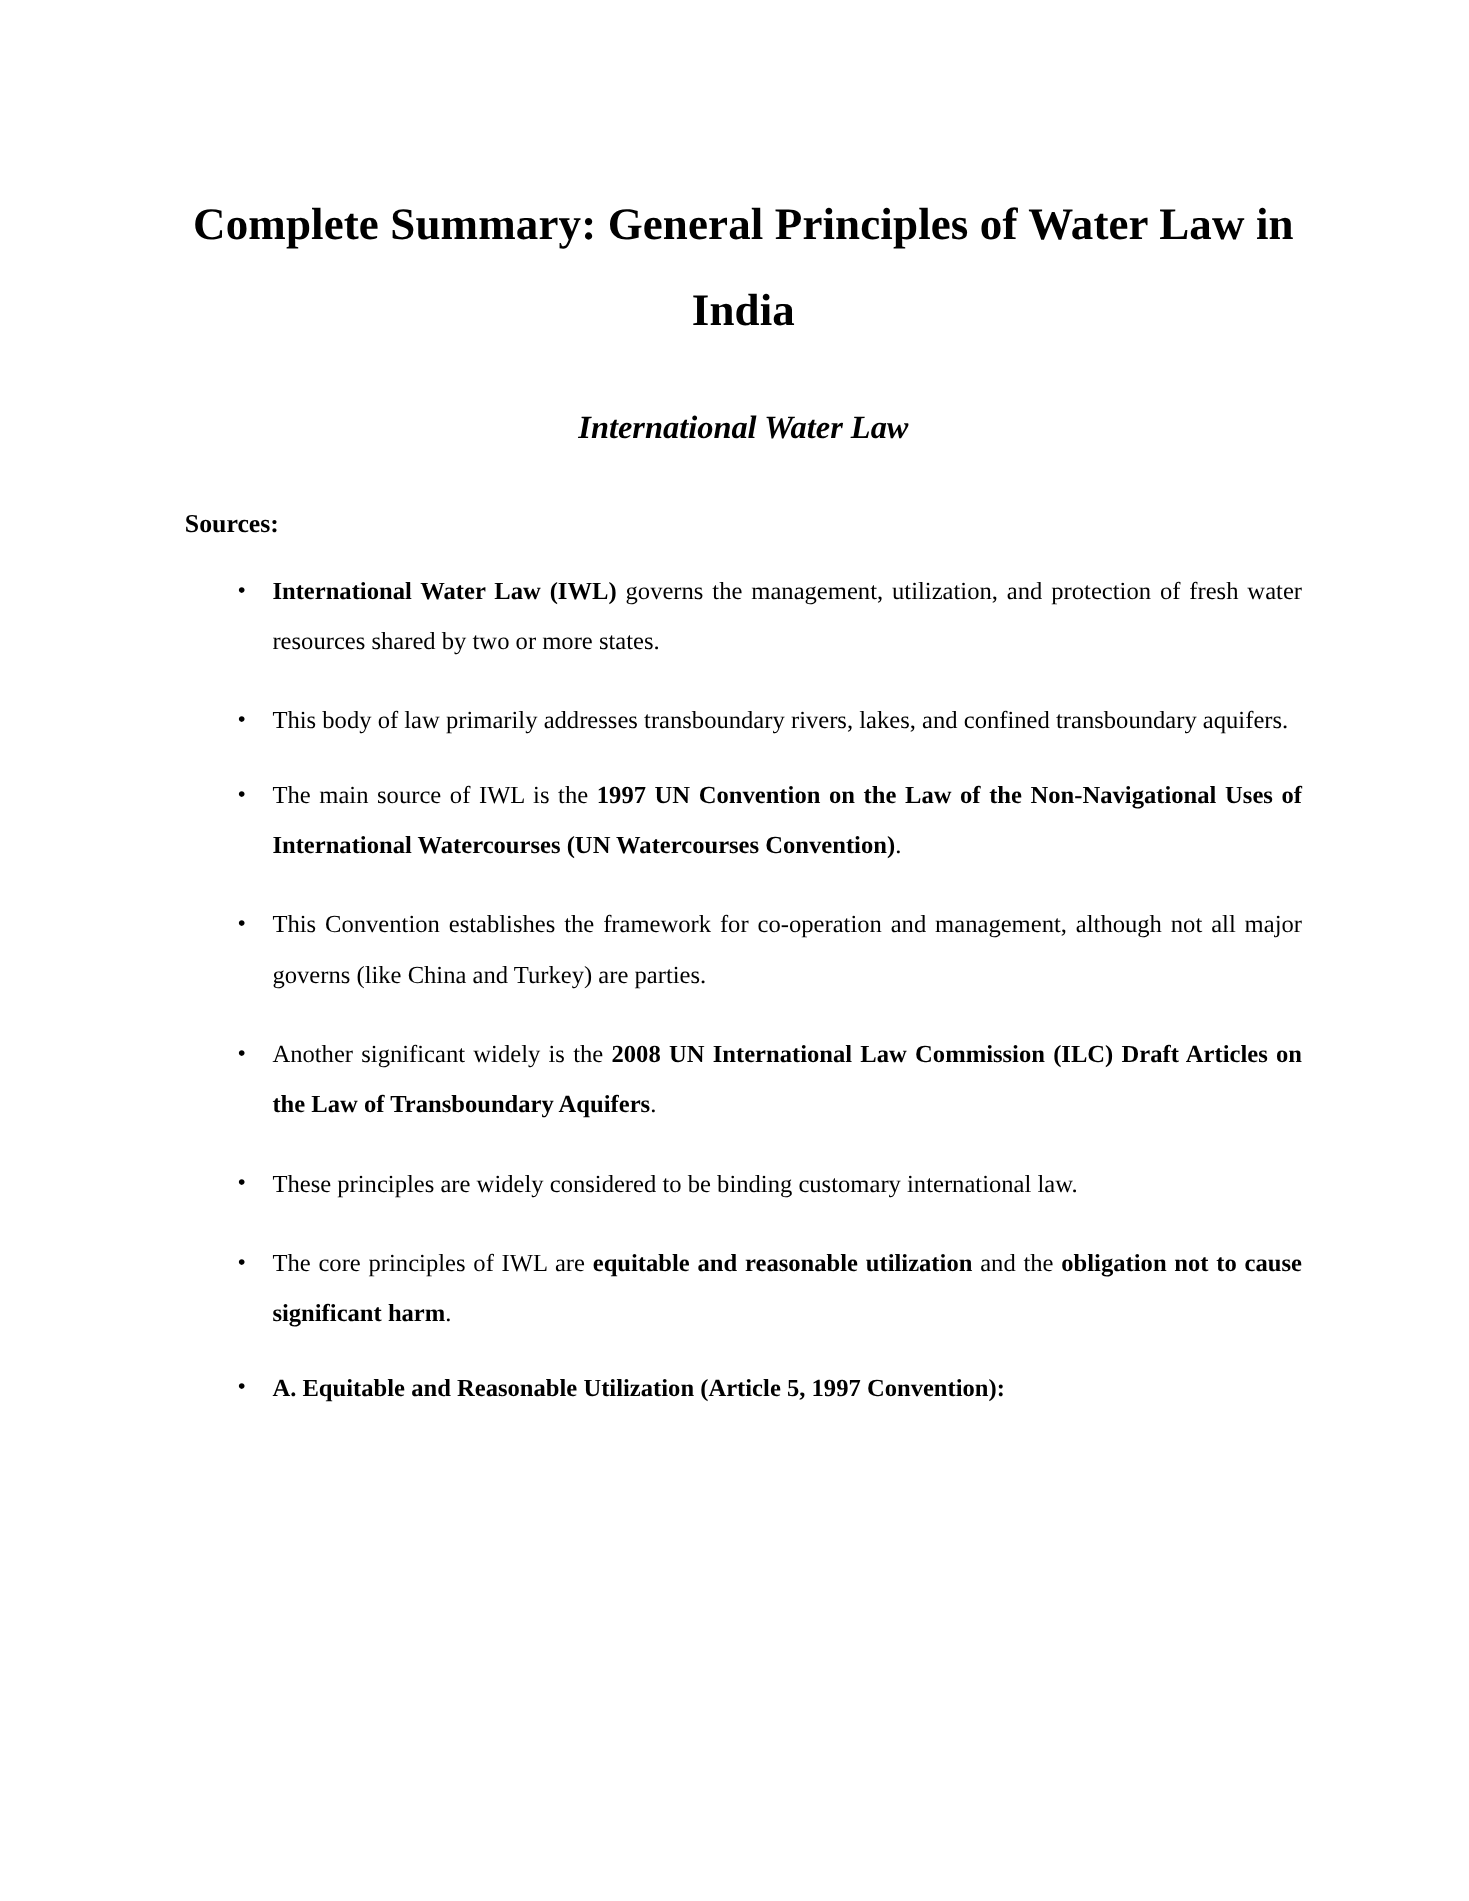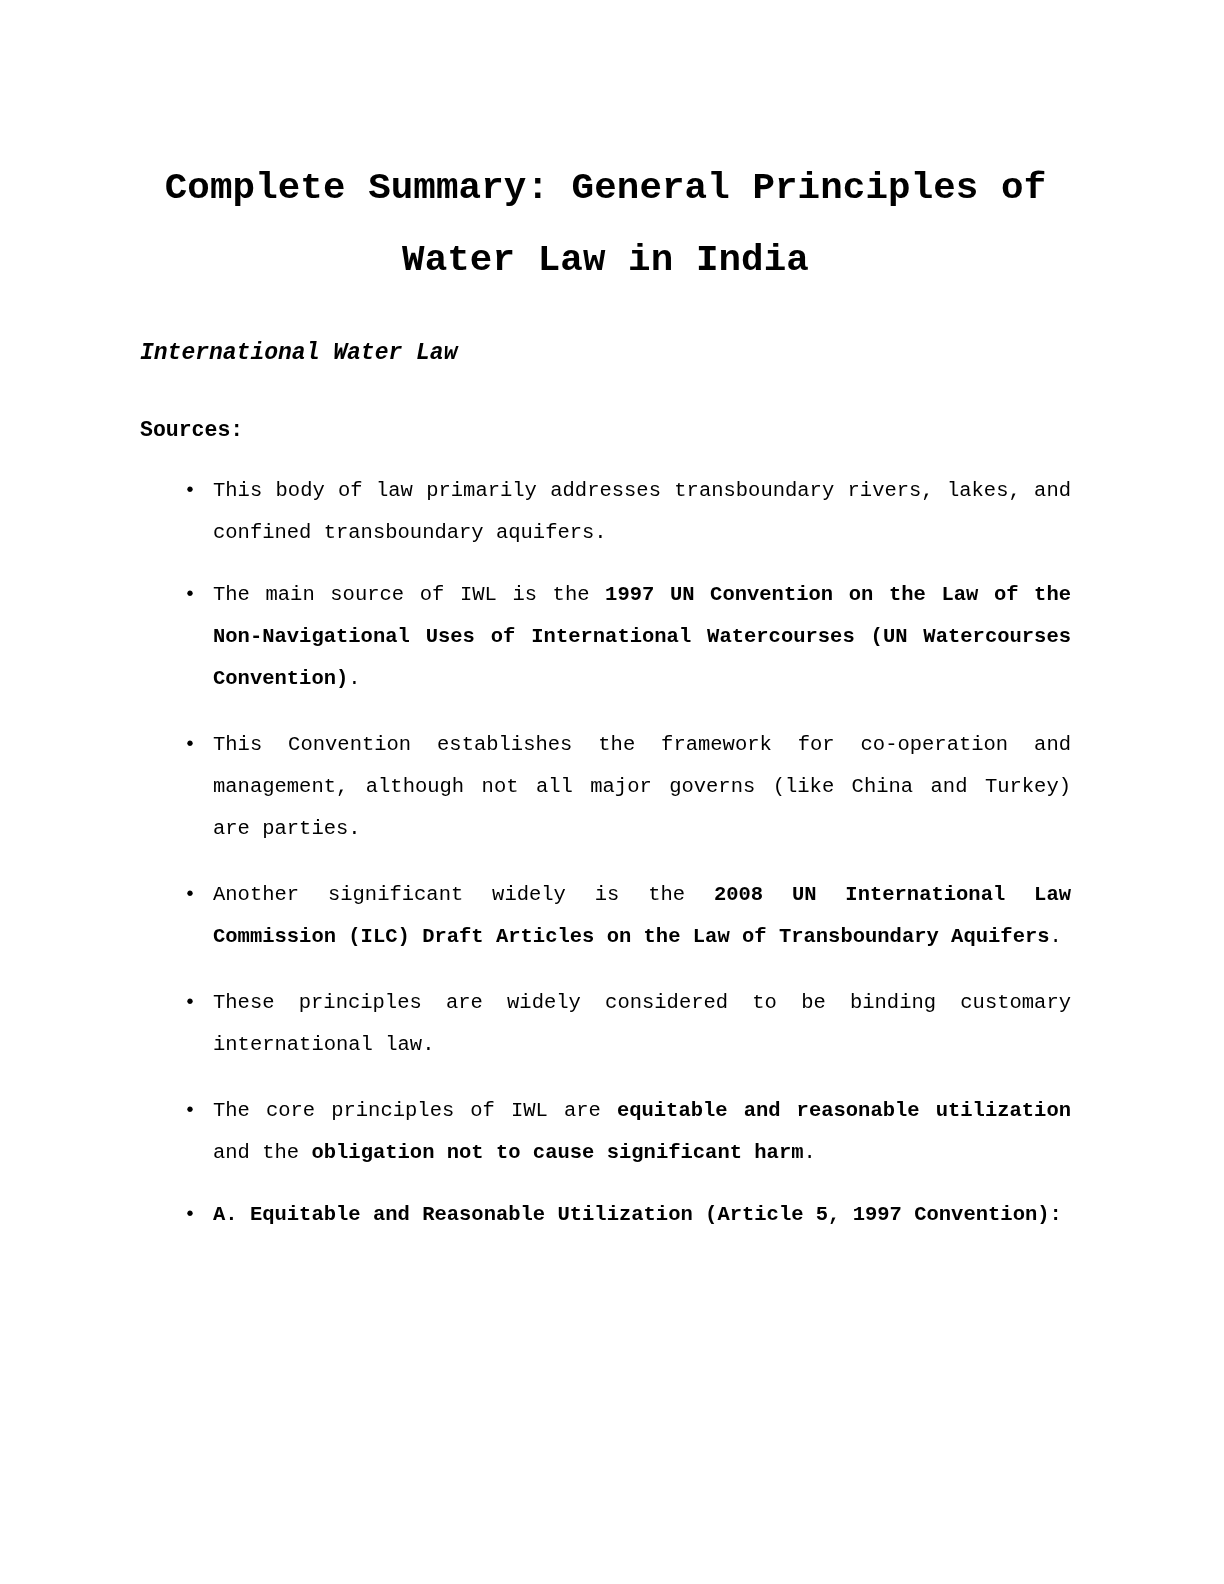"Complete Summary: General Principles of" .content { font-family: Liberation Mono, monospace -> none; left: 140px -> 154px }
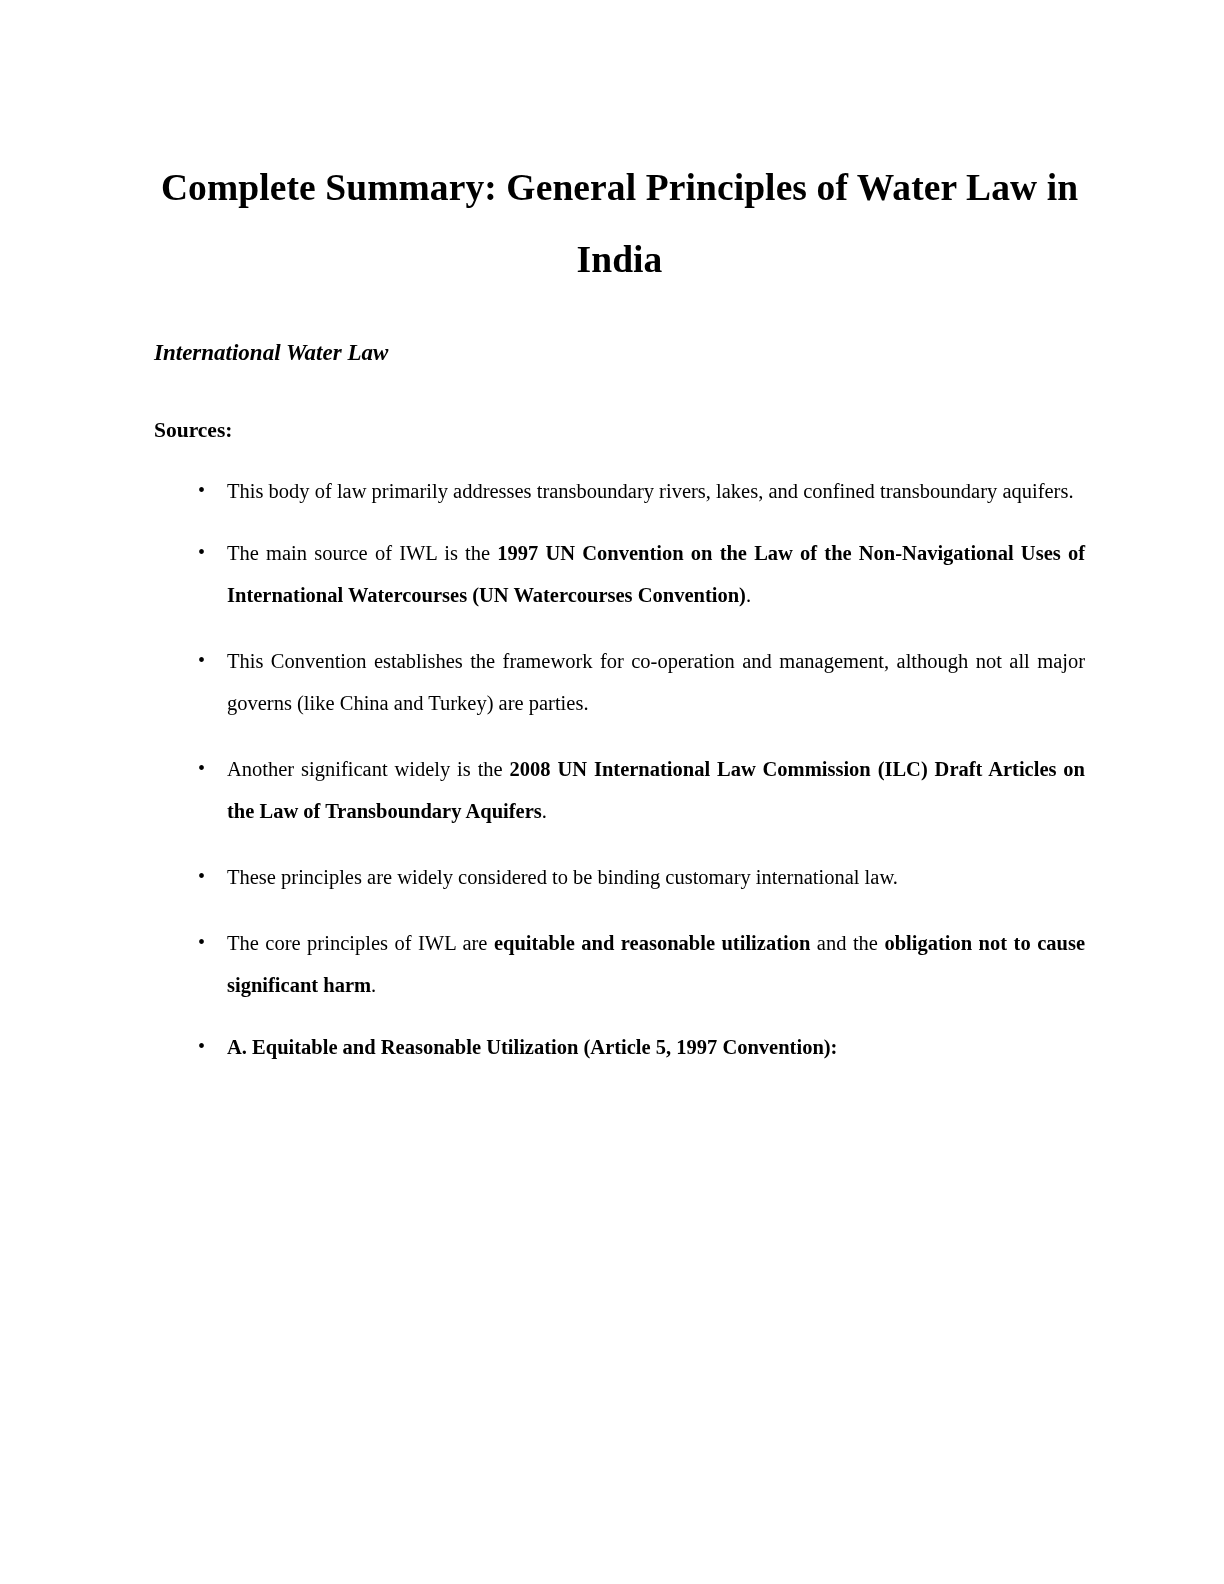"International Water Law" .doc-subtitle { font-size: 23px -> 27px; text-align: none -> center }
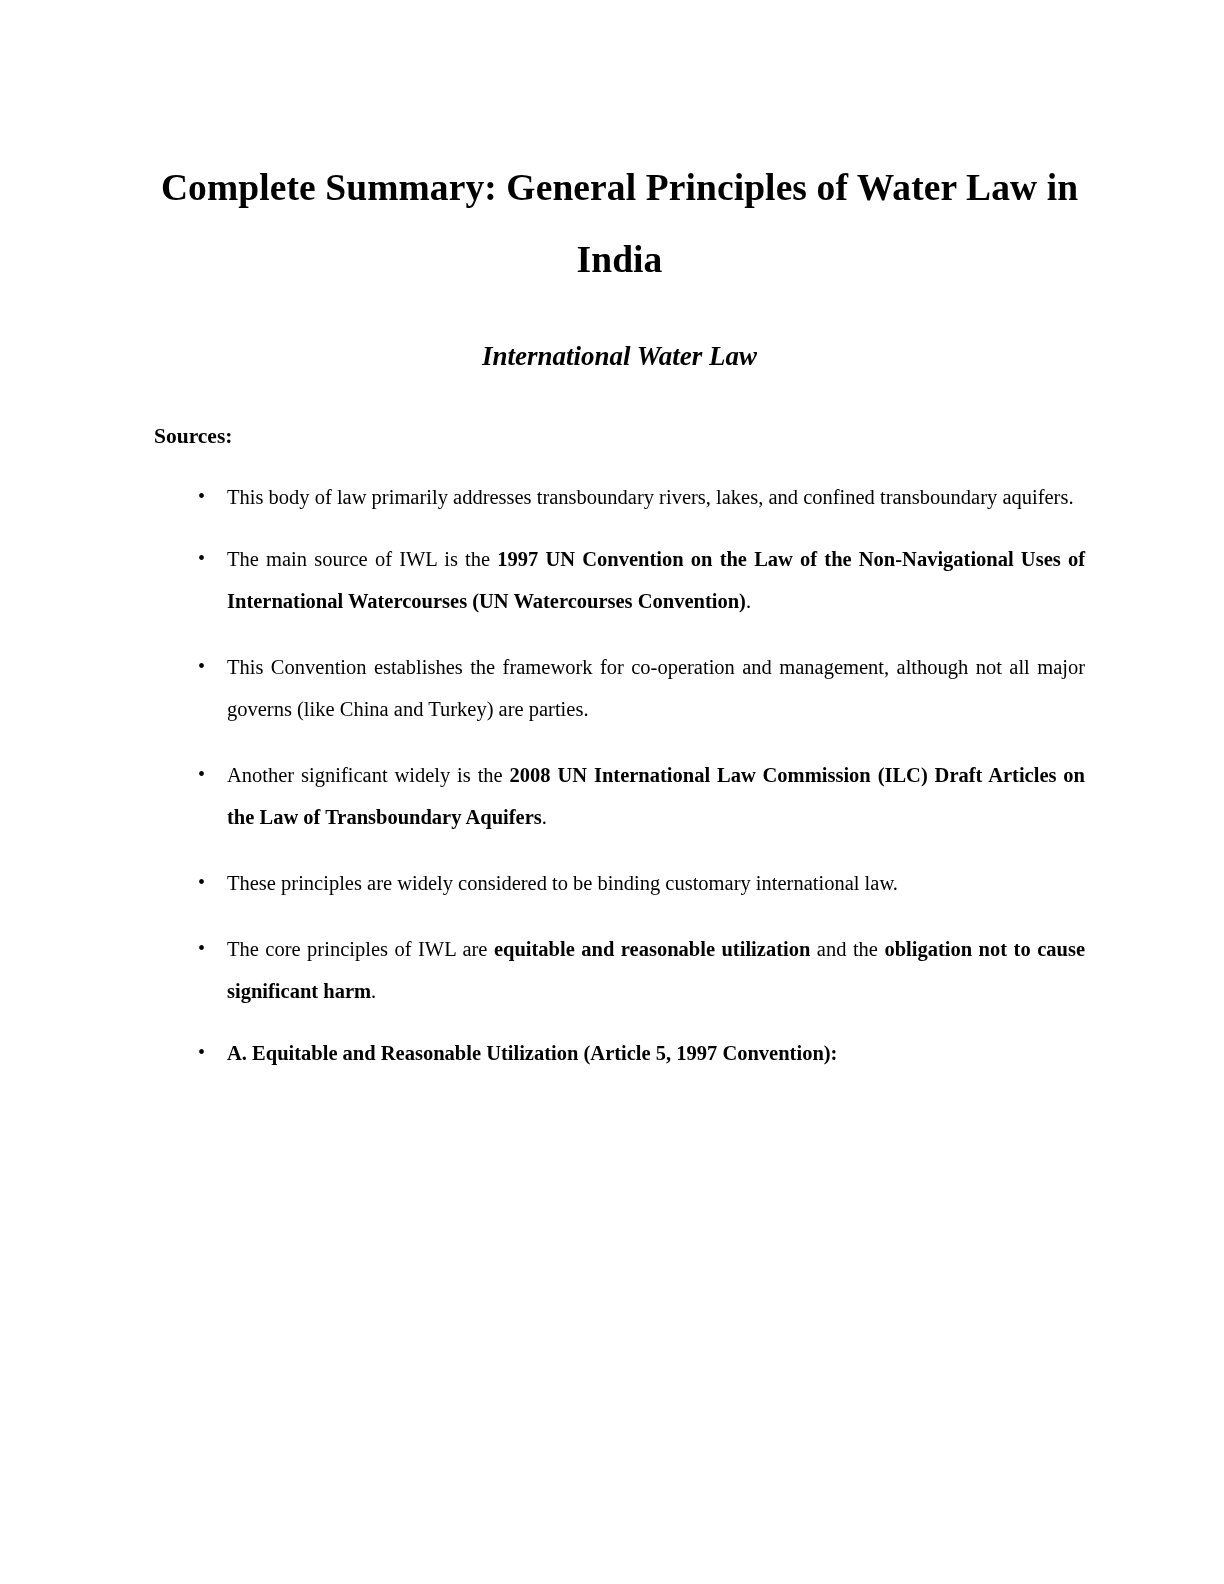"International Water Law (IWL) governs" li.first-item { html: none -> <li><b>International Water Law (IWL)</b><span> governs the management, utilization, and protection of fresh water resources shared by two or more states.</span></li> }
